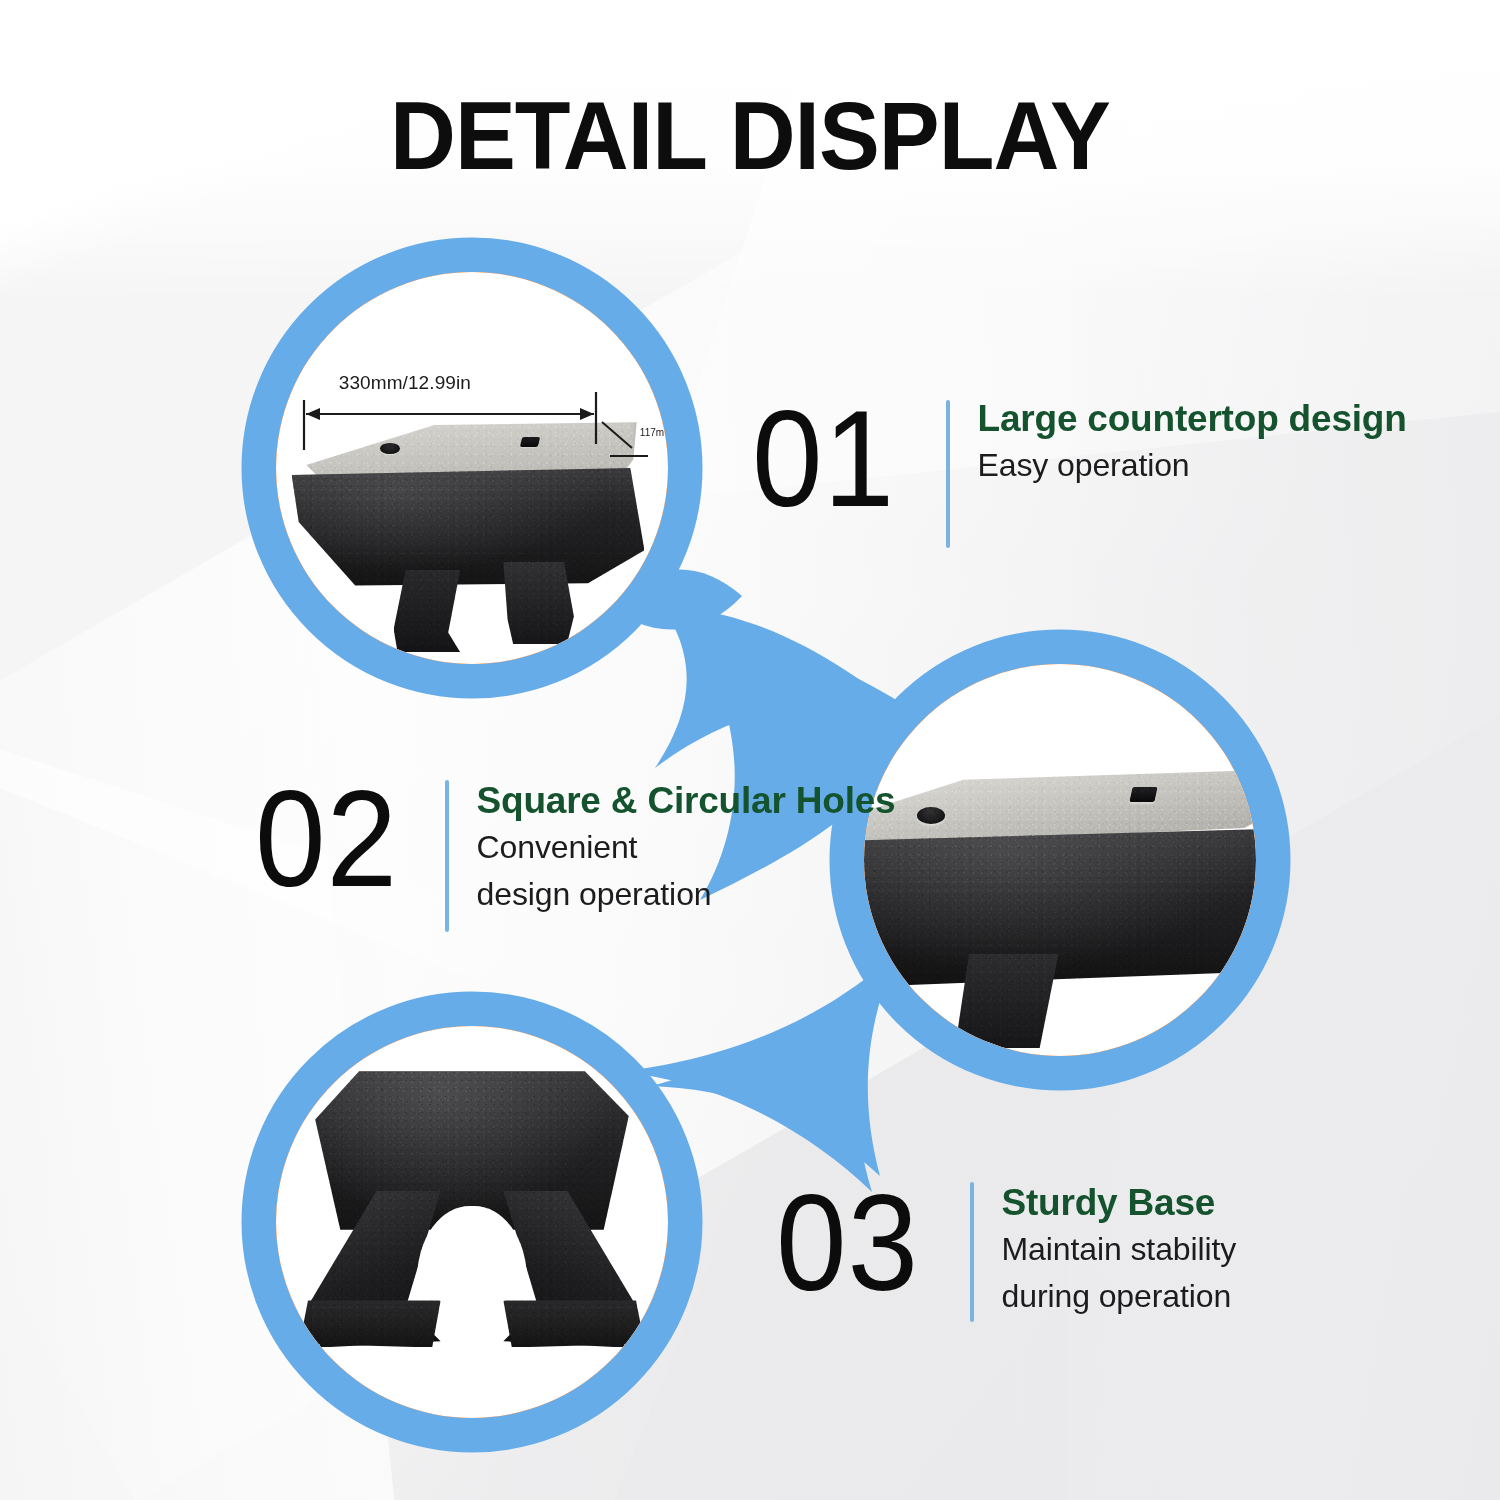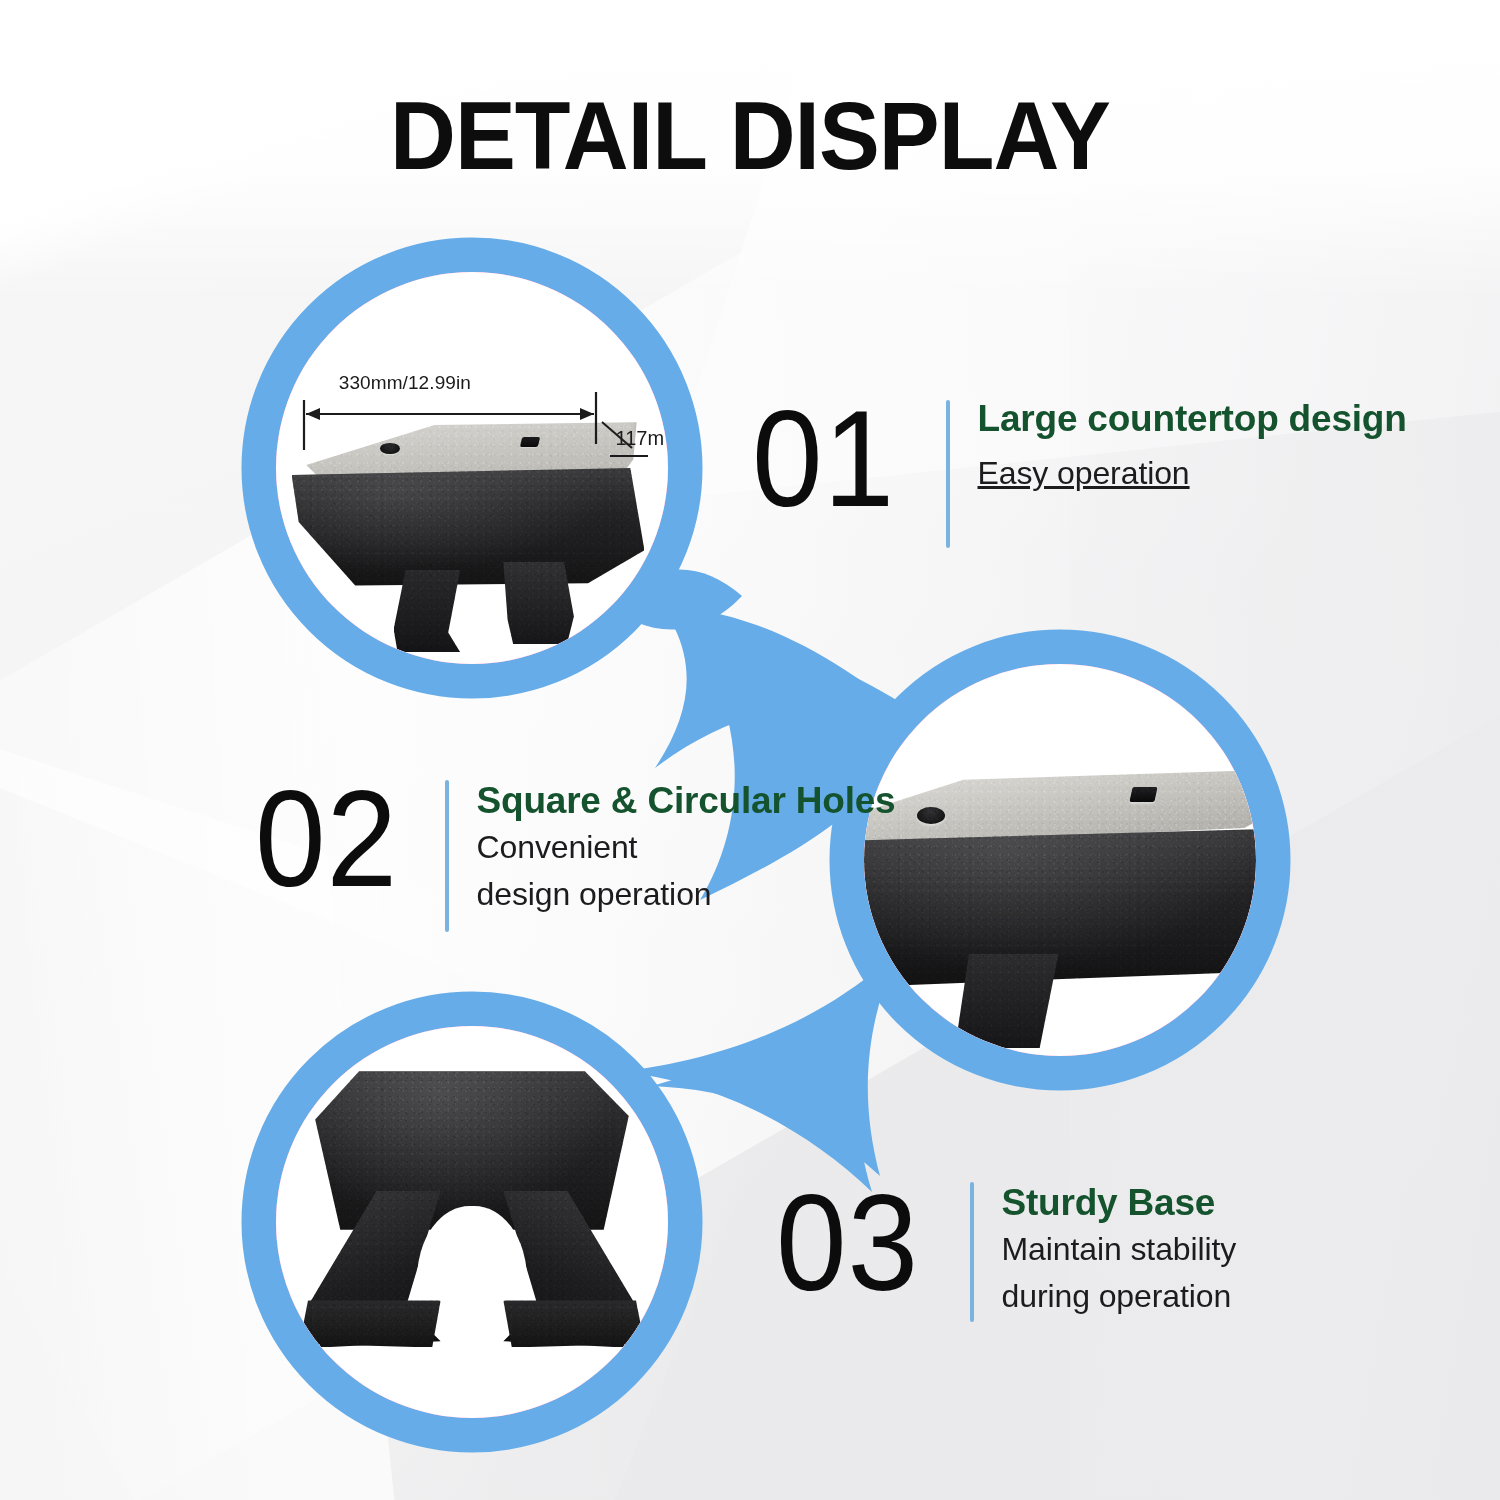"330mm/12.99in" .photo-circle { background: #f9a8d4 -> #f97316 }
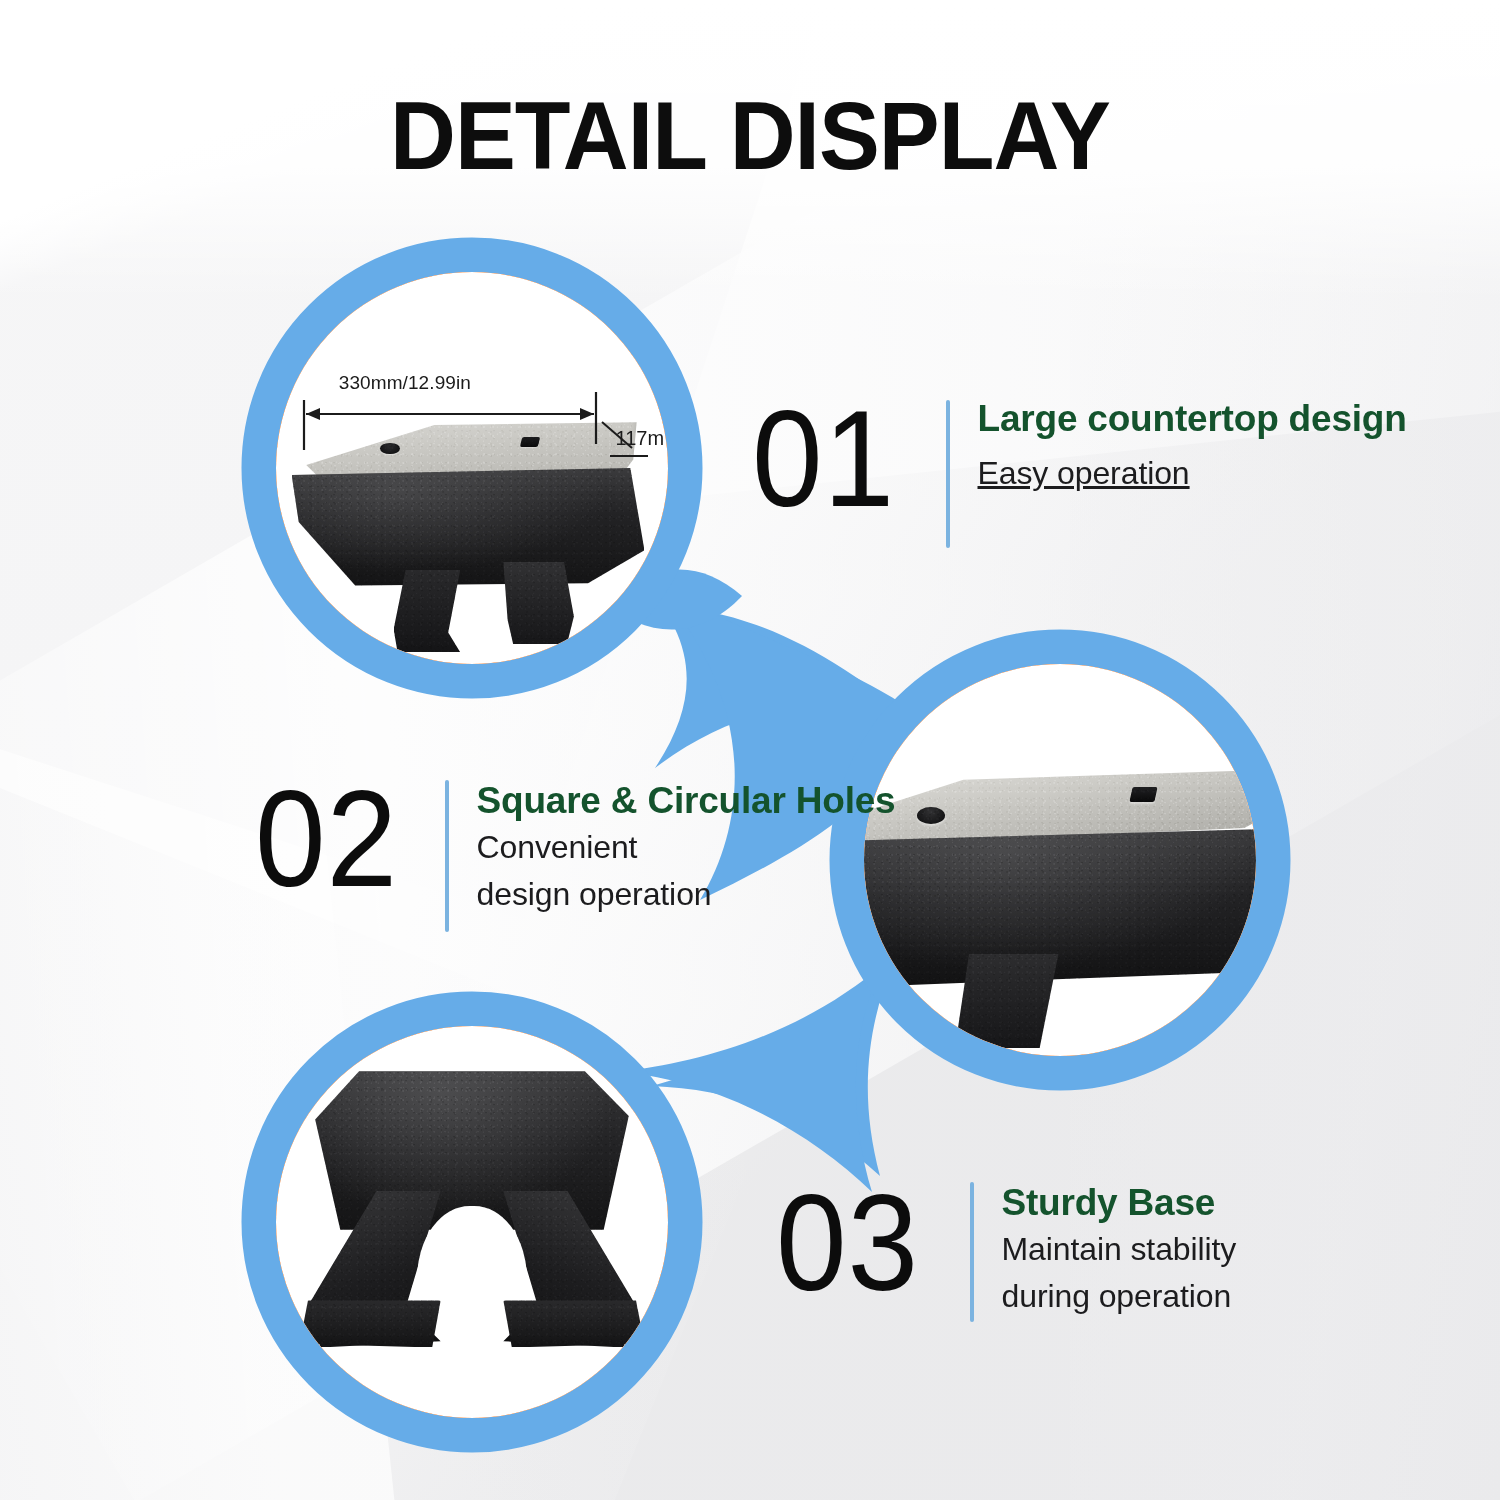"117m" #dim-height-label { font-size: 20px -> 10px }
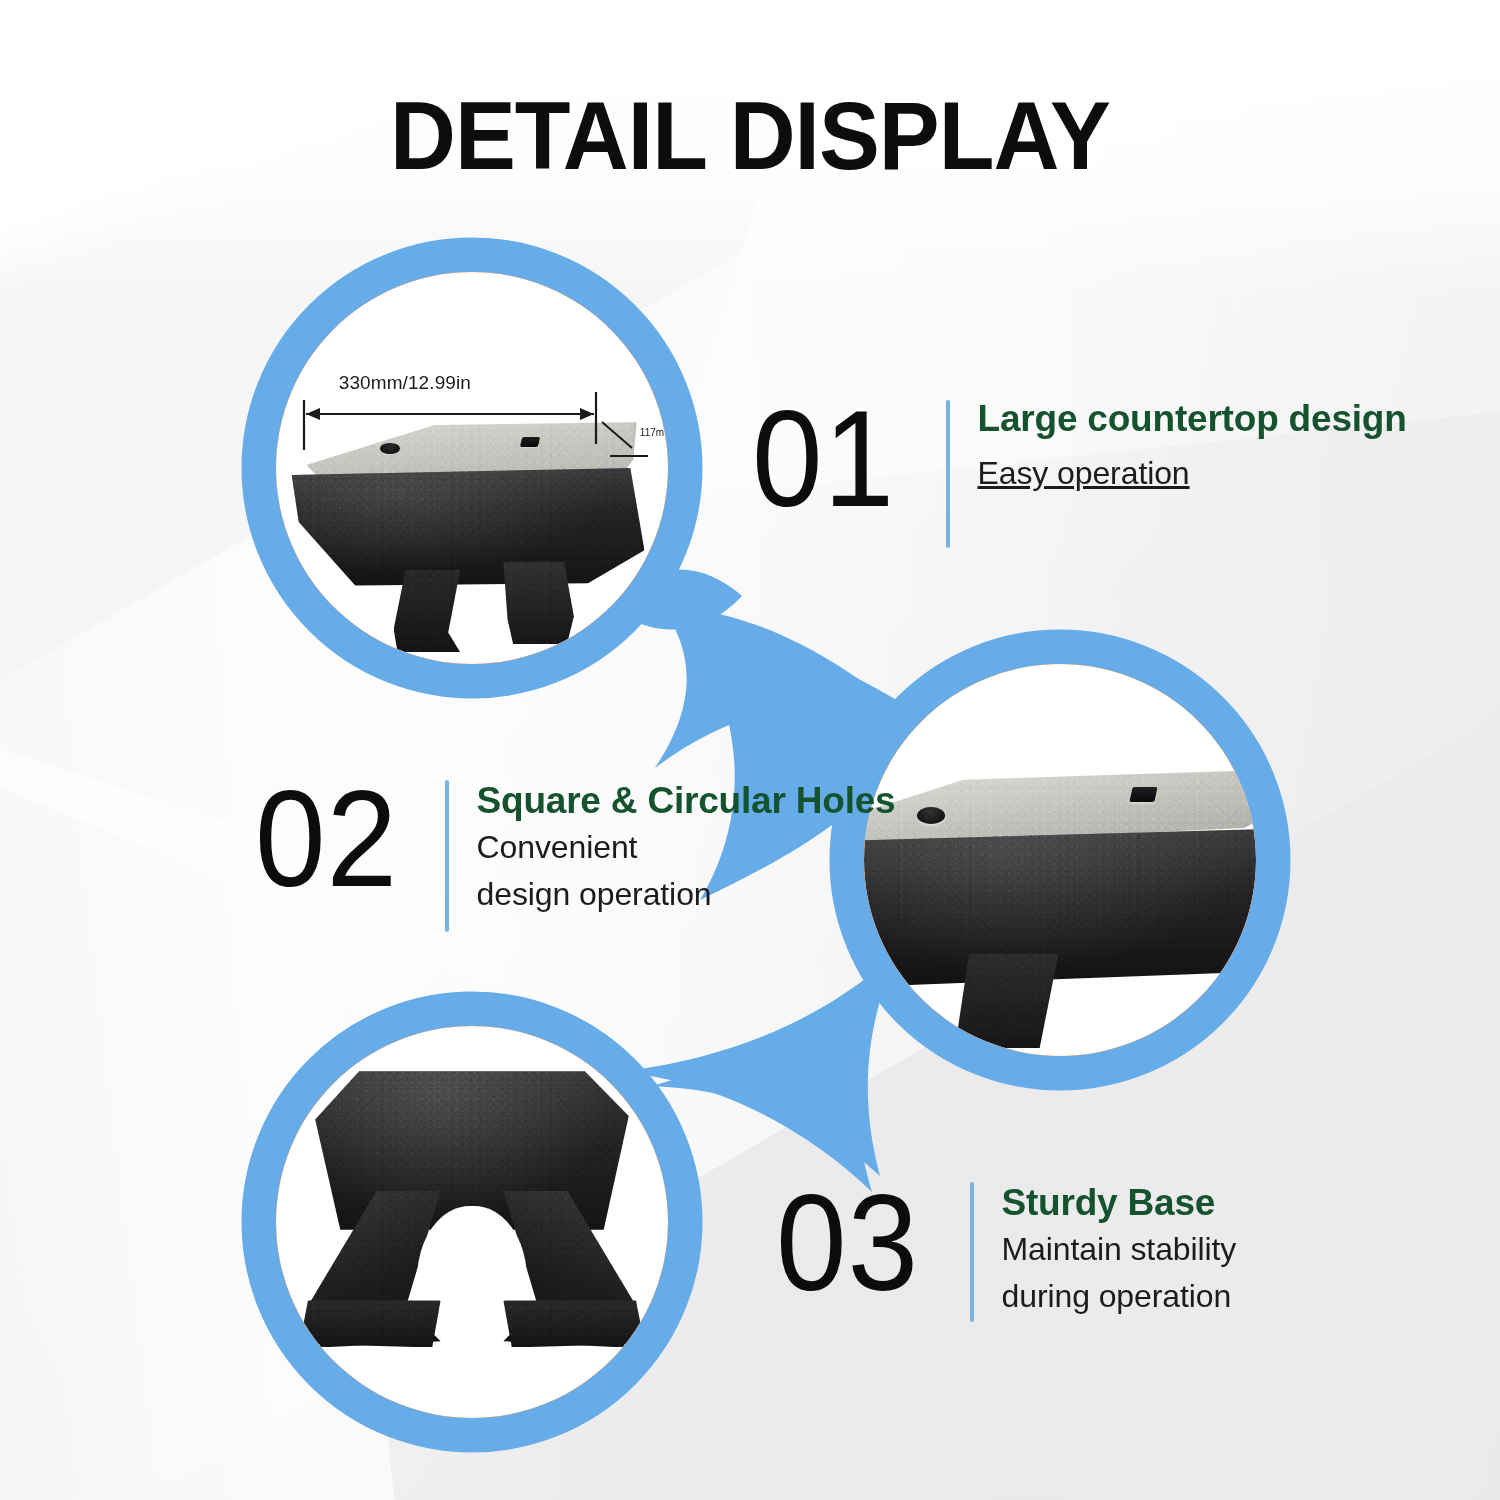"Easy operation" #feature-01 .feature-sub { margin-top: 14px -> 6px; text-decoration: underline -> none }
